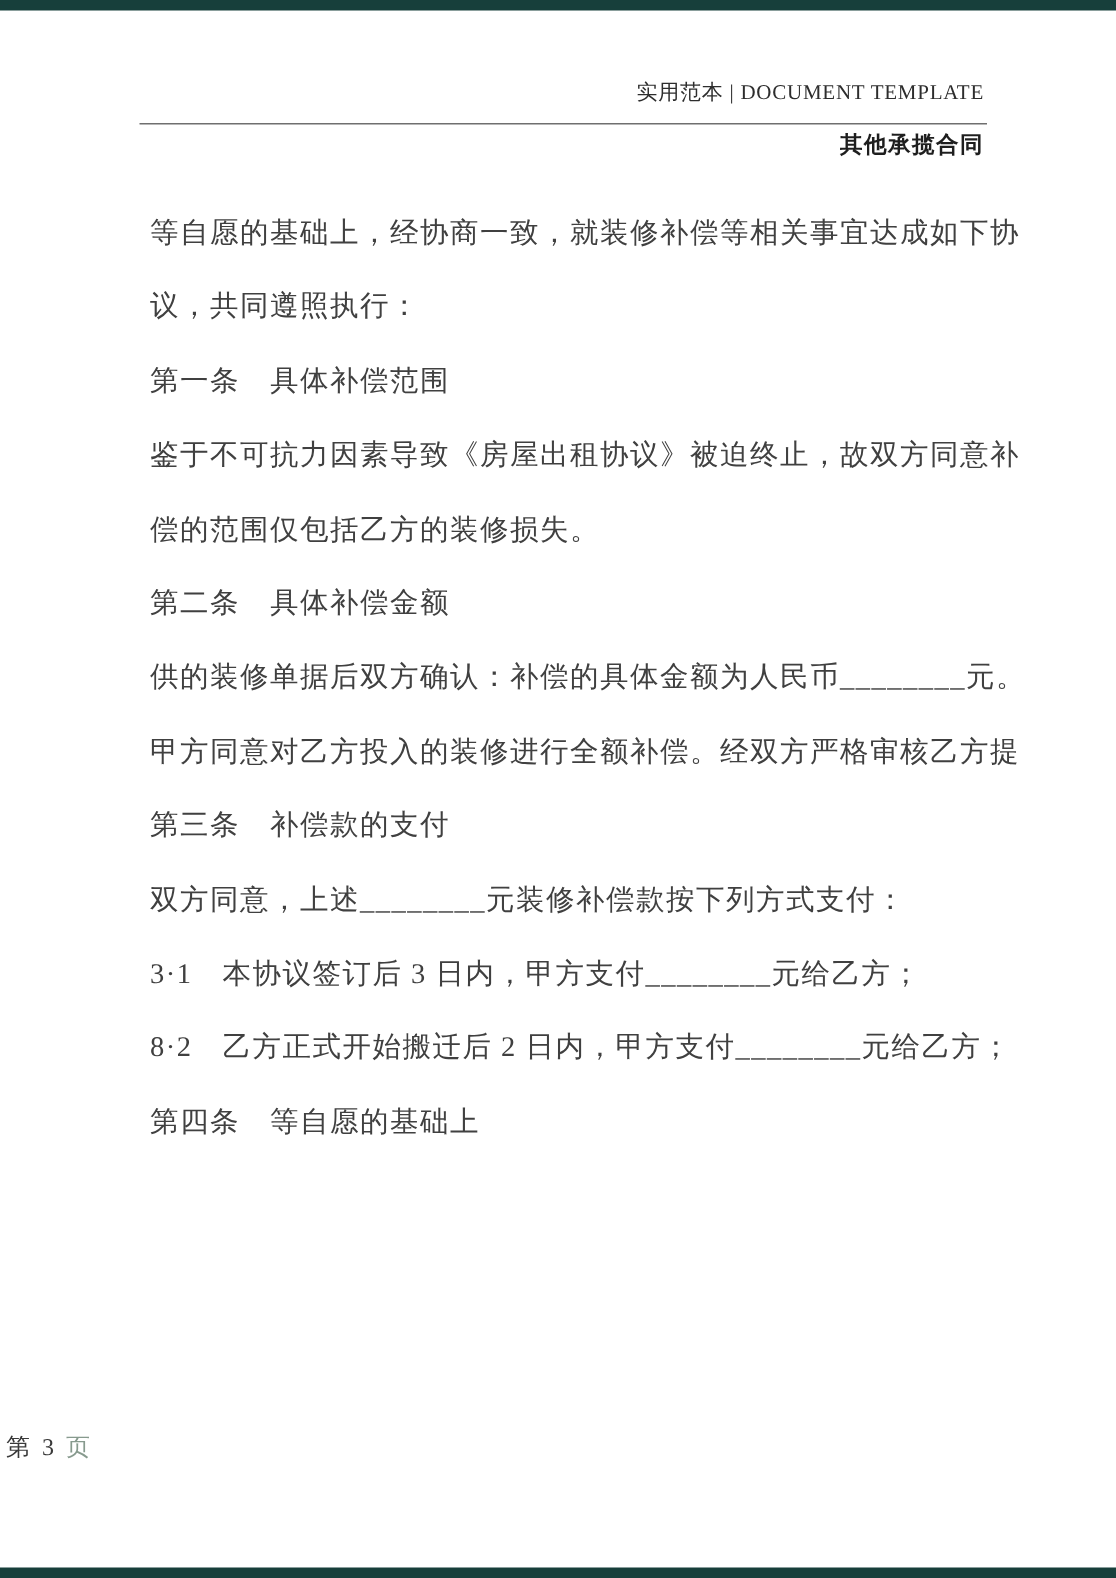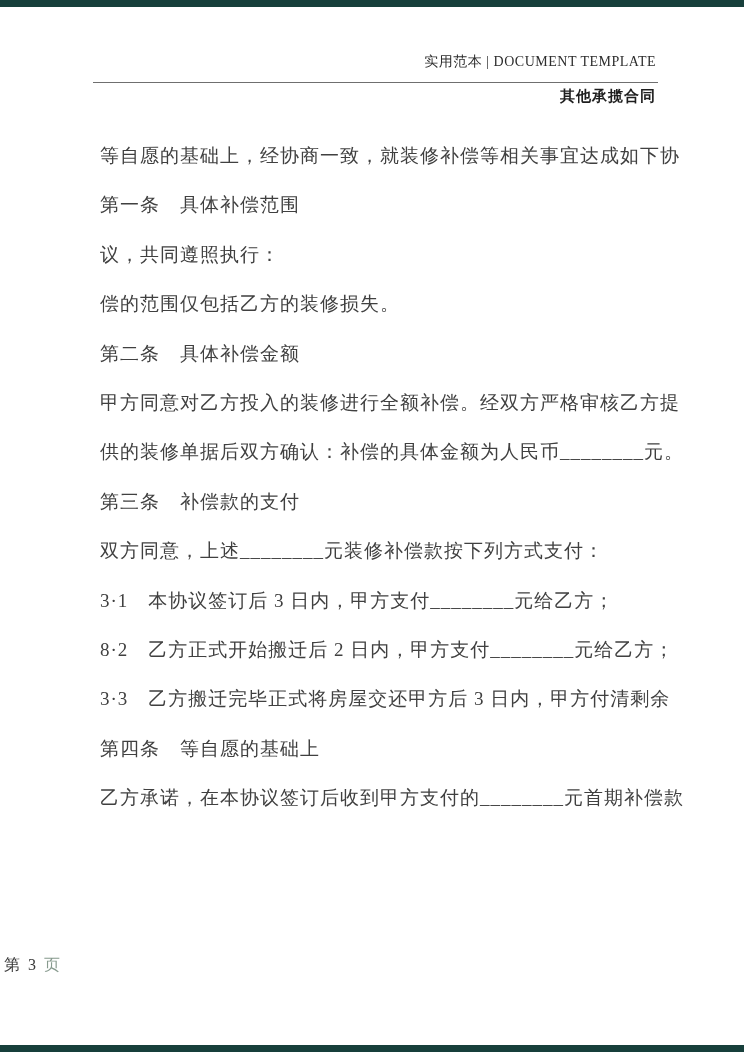"第一条 具体补偿范围" div.line { order: before "议，共同遵照执行：" -> after "议，共同遵照执行：" }
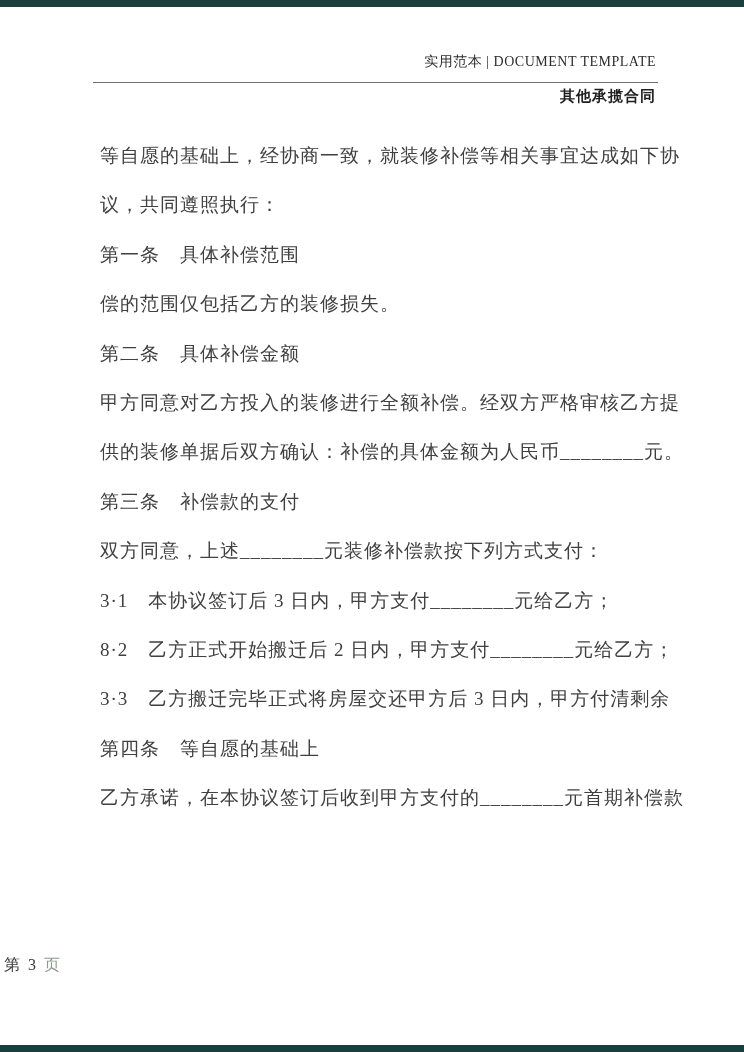"鉴于不可抗力因素导致《房屋出租协议》被迫终止，故双方同意补" div.line { html: none -> <div>鉴于不可抗力因素导致《房屋出租协议》被迫终止，故双方同意补</div> }
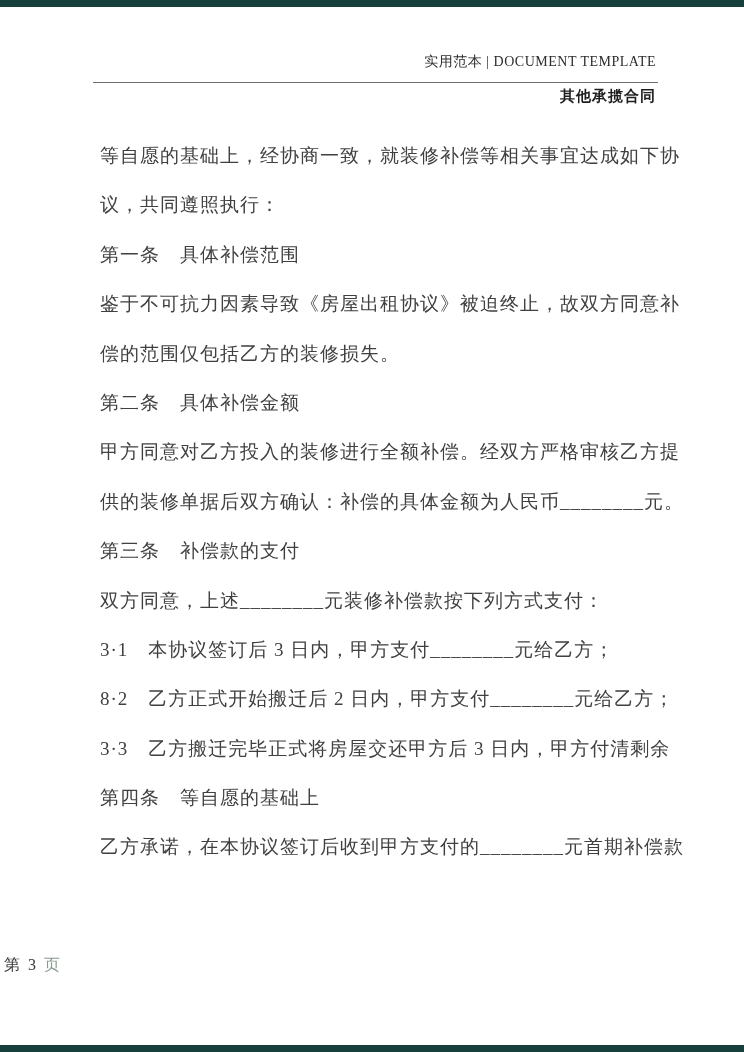"甲方同意对乙方投入的装修进行全额补偿。经双方严格审核乙方提" div.line { order: before "供的装修单据后双方确认：补偿的具体金额为人民币________元。" -> after "供的装修单据后双方确认：补偿的具体金额为人民币________元。" }
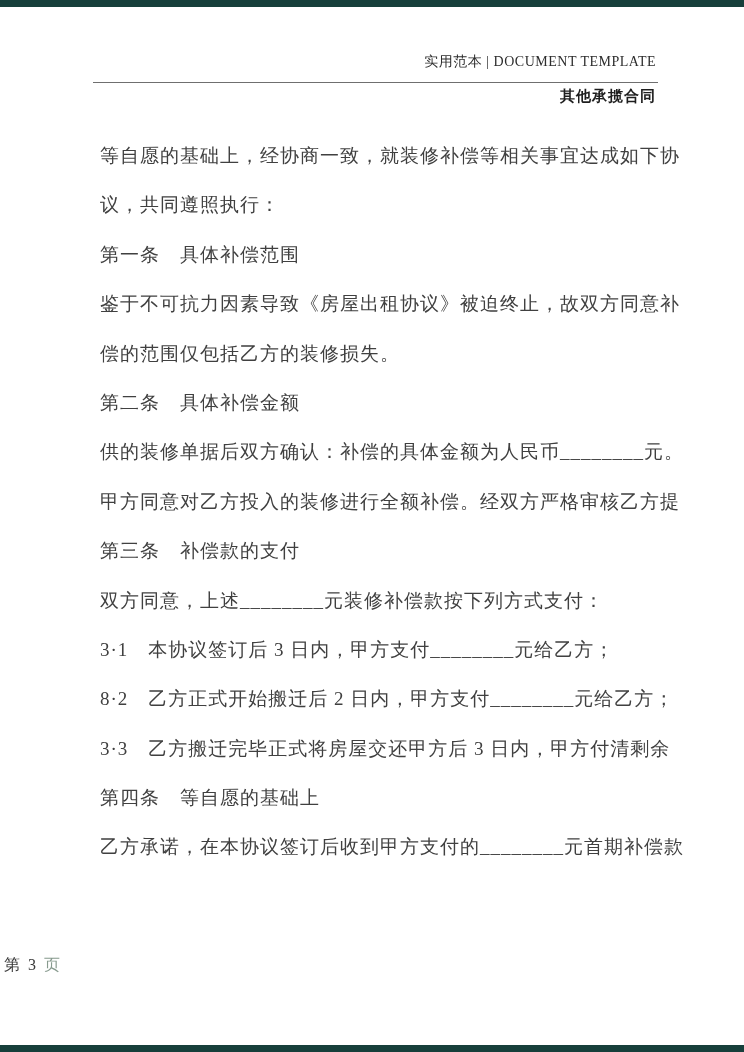"3·3 乙方搬迁完毕正式将房屋交还甲方后 3 日内，甲方付清剩余" div.line { html: <div>3·3 乙方搬迁完毕正式将房屋交还甲方后 3 日内，甲方付清剩余</div> -> none }
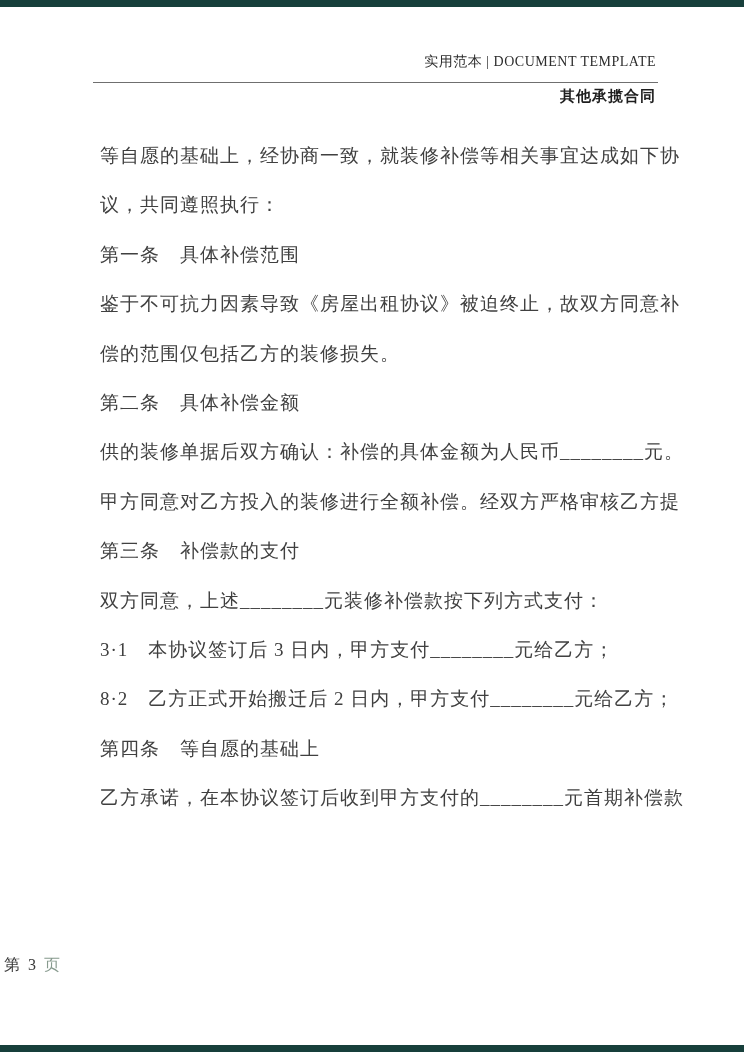"乙方承诺，在本协议签订后收到甲方支付的________元首期补偿款" div.line { html: <div>乙方承诺，在本协议签订后收到甲方支付的________元首期补偿款</div> -> none }
